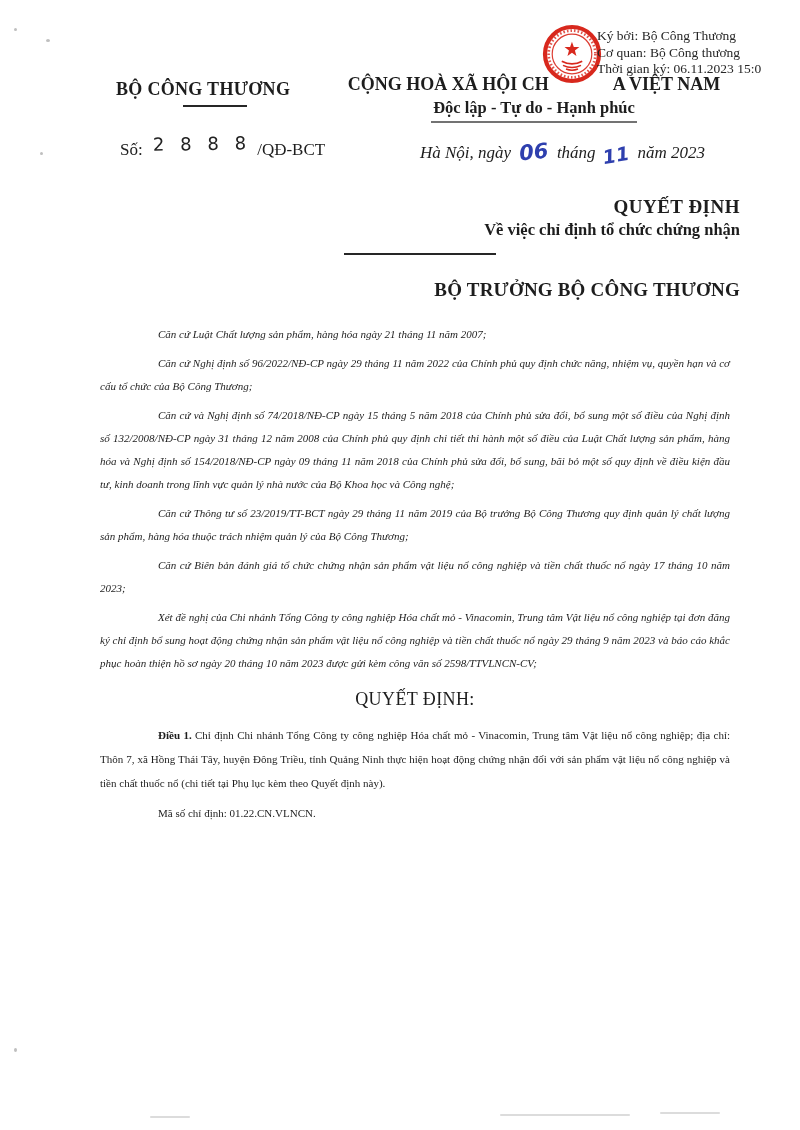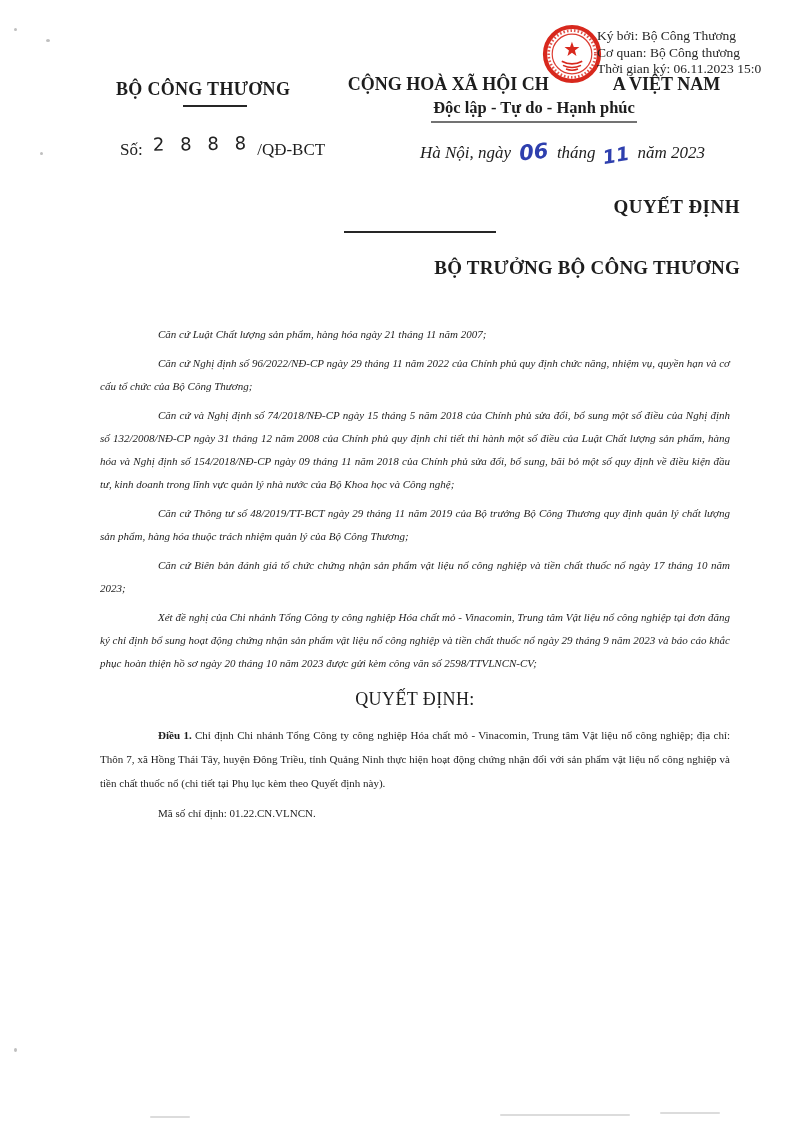"Về việc chỉ định tổ" div.doc-subtitle { html: none -> <div>Về việc chỉ định tổ chức chứng nhận</div> }
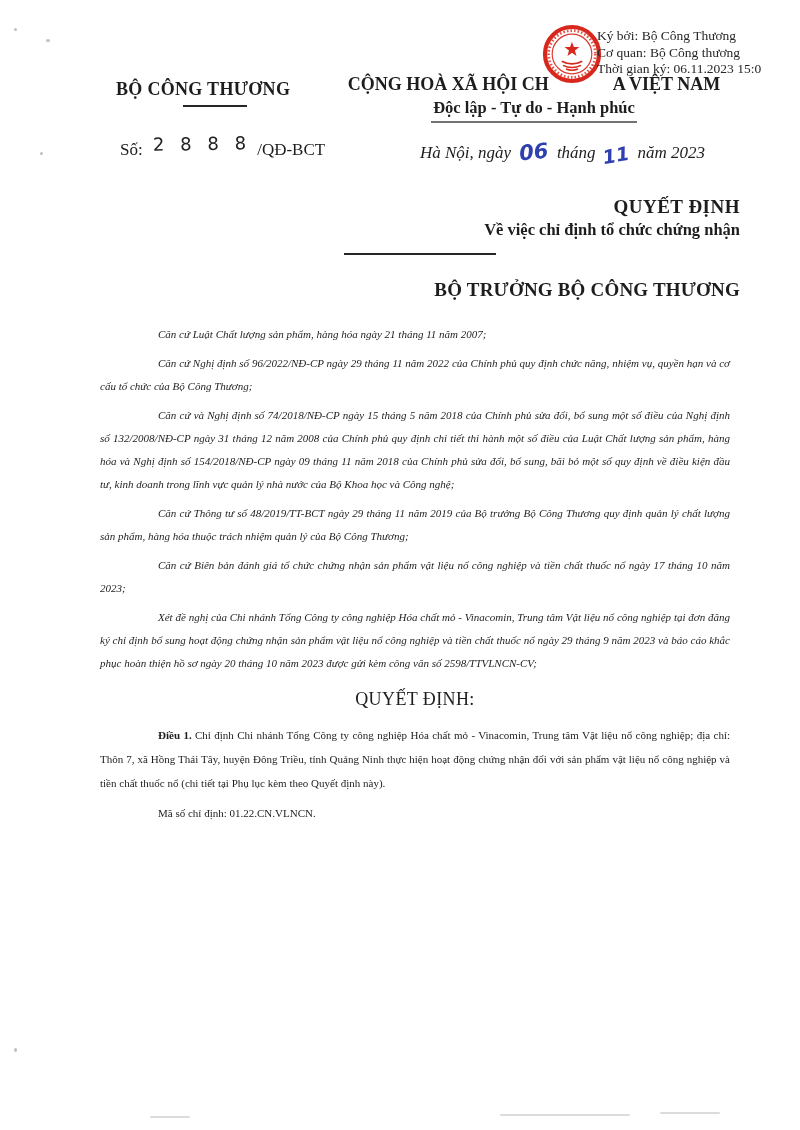"Căn cứ Thông tư số" p.it { text: 48/2019/TT-BCT -> 23/2019/TT-BCT }
